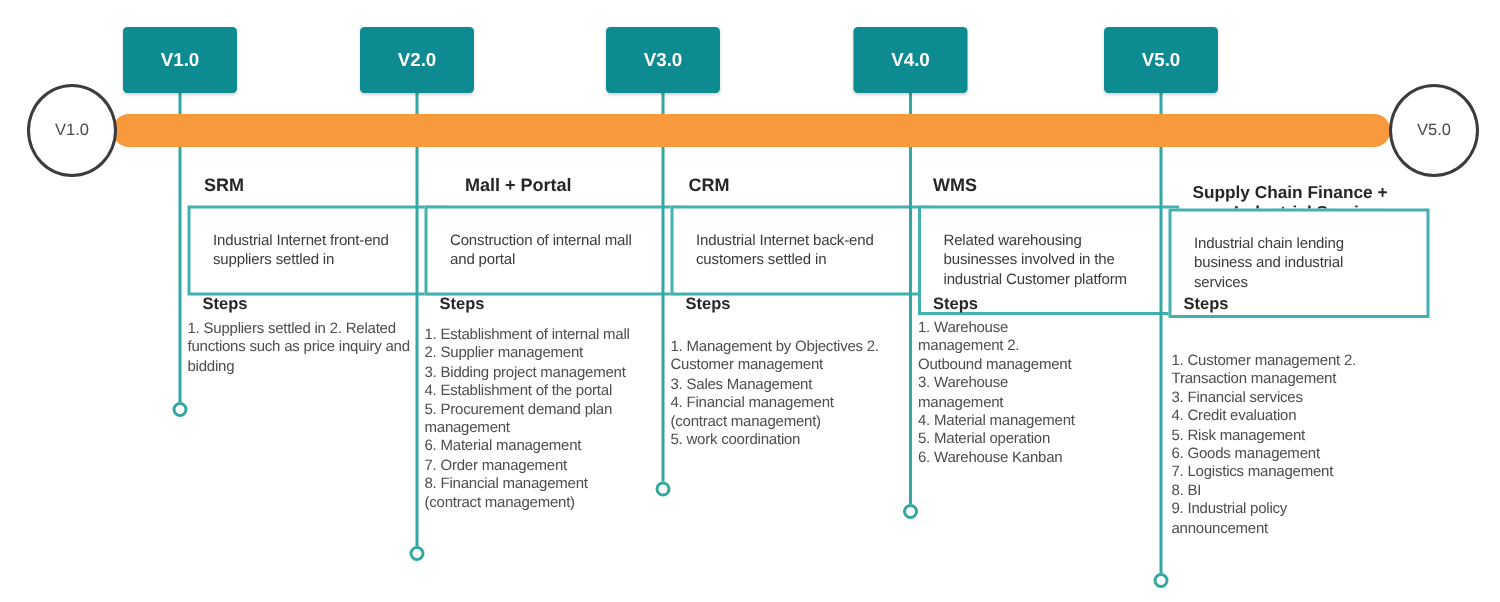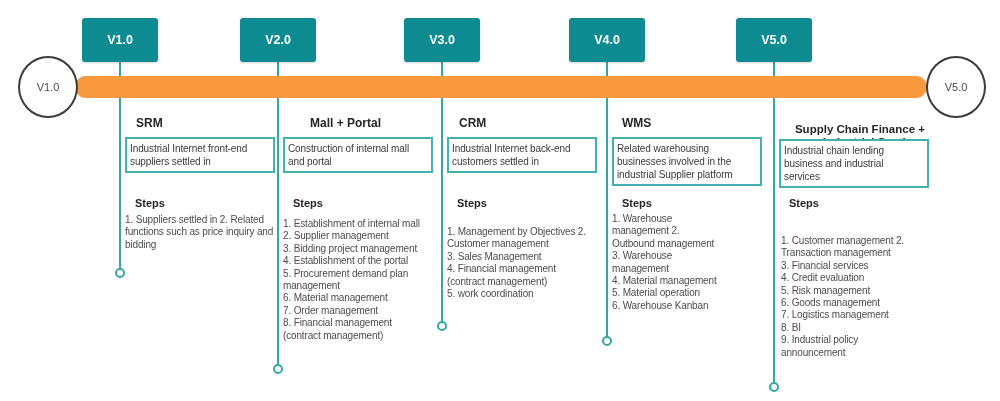"Industrial Internet front-end" .descbox { padding: 3px -> 15px }
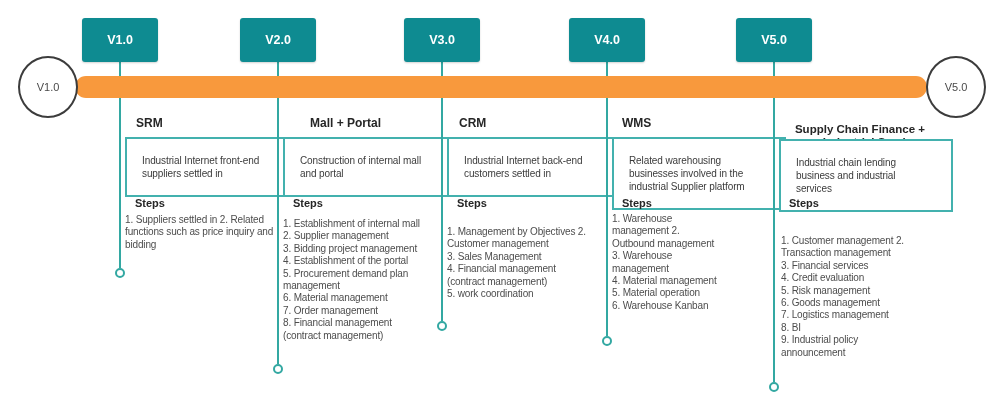"Related warehousing" div.descbox { text: Supplier -> Customer }
